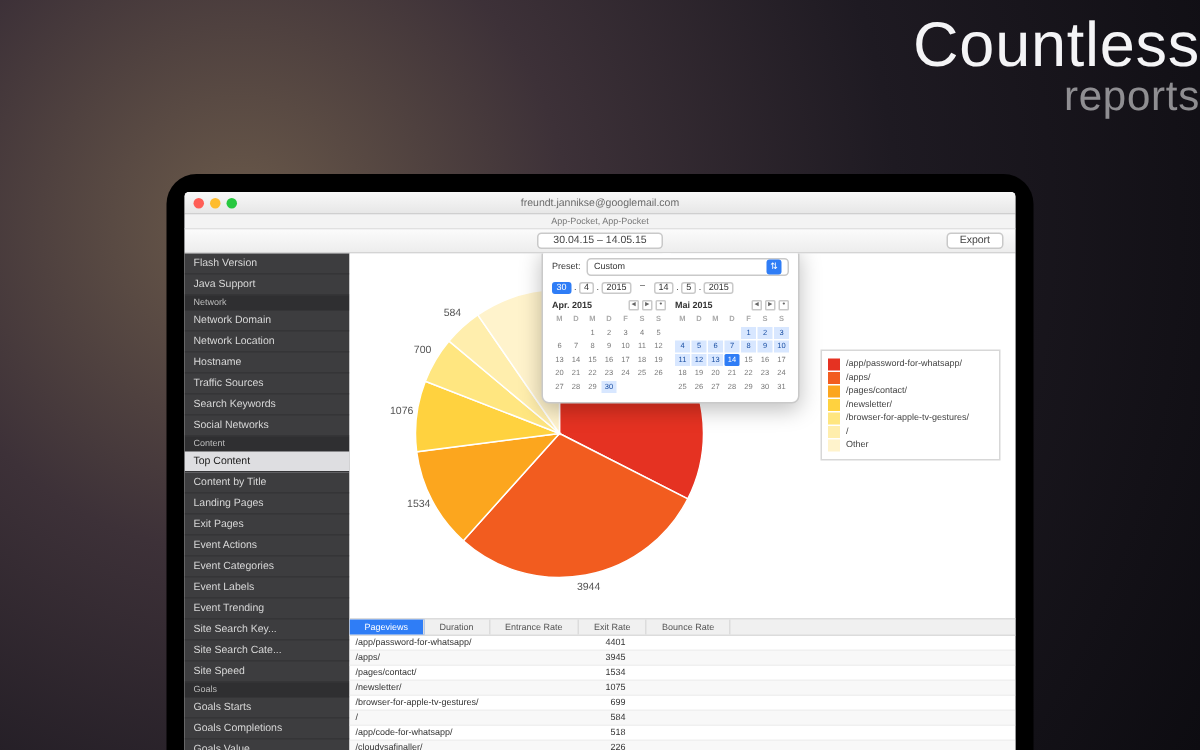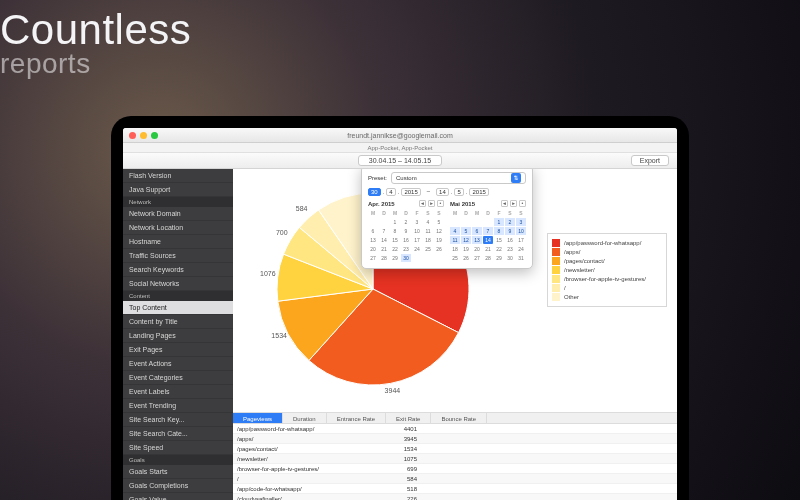"Countless" .hero { text-align: left -> right }
